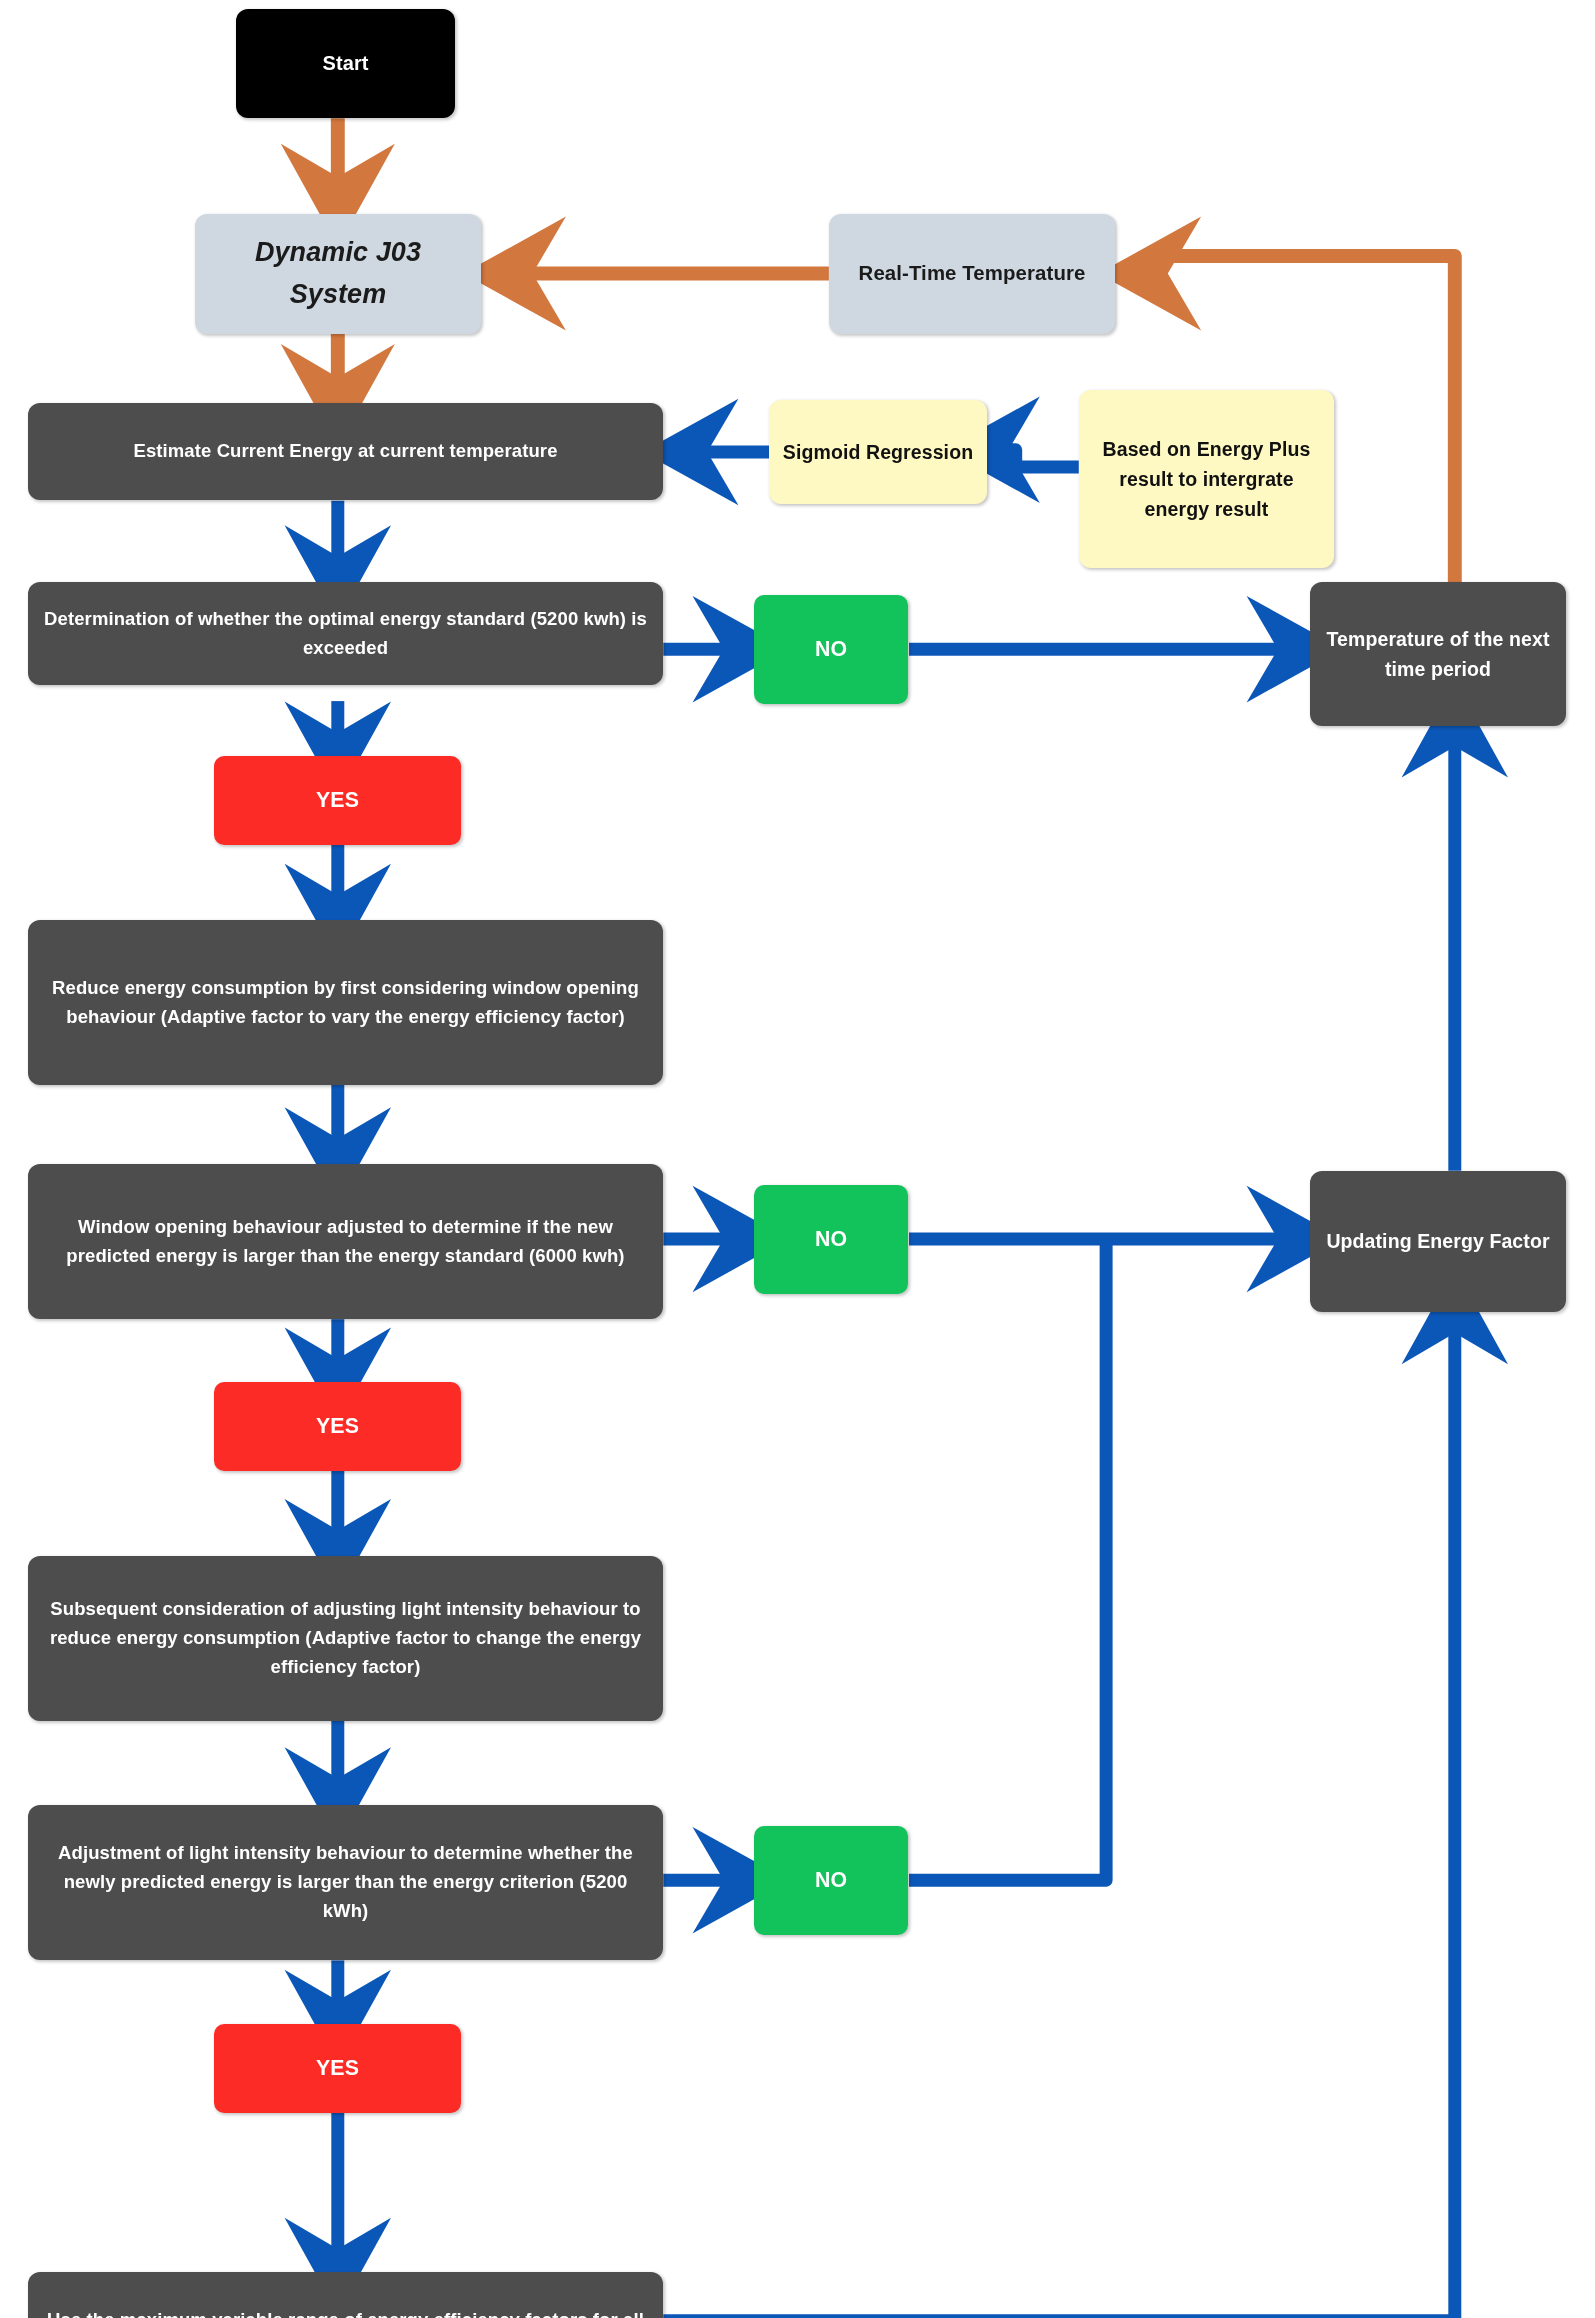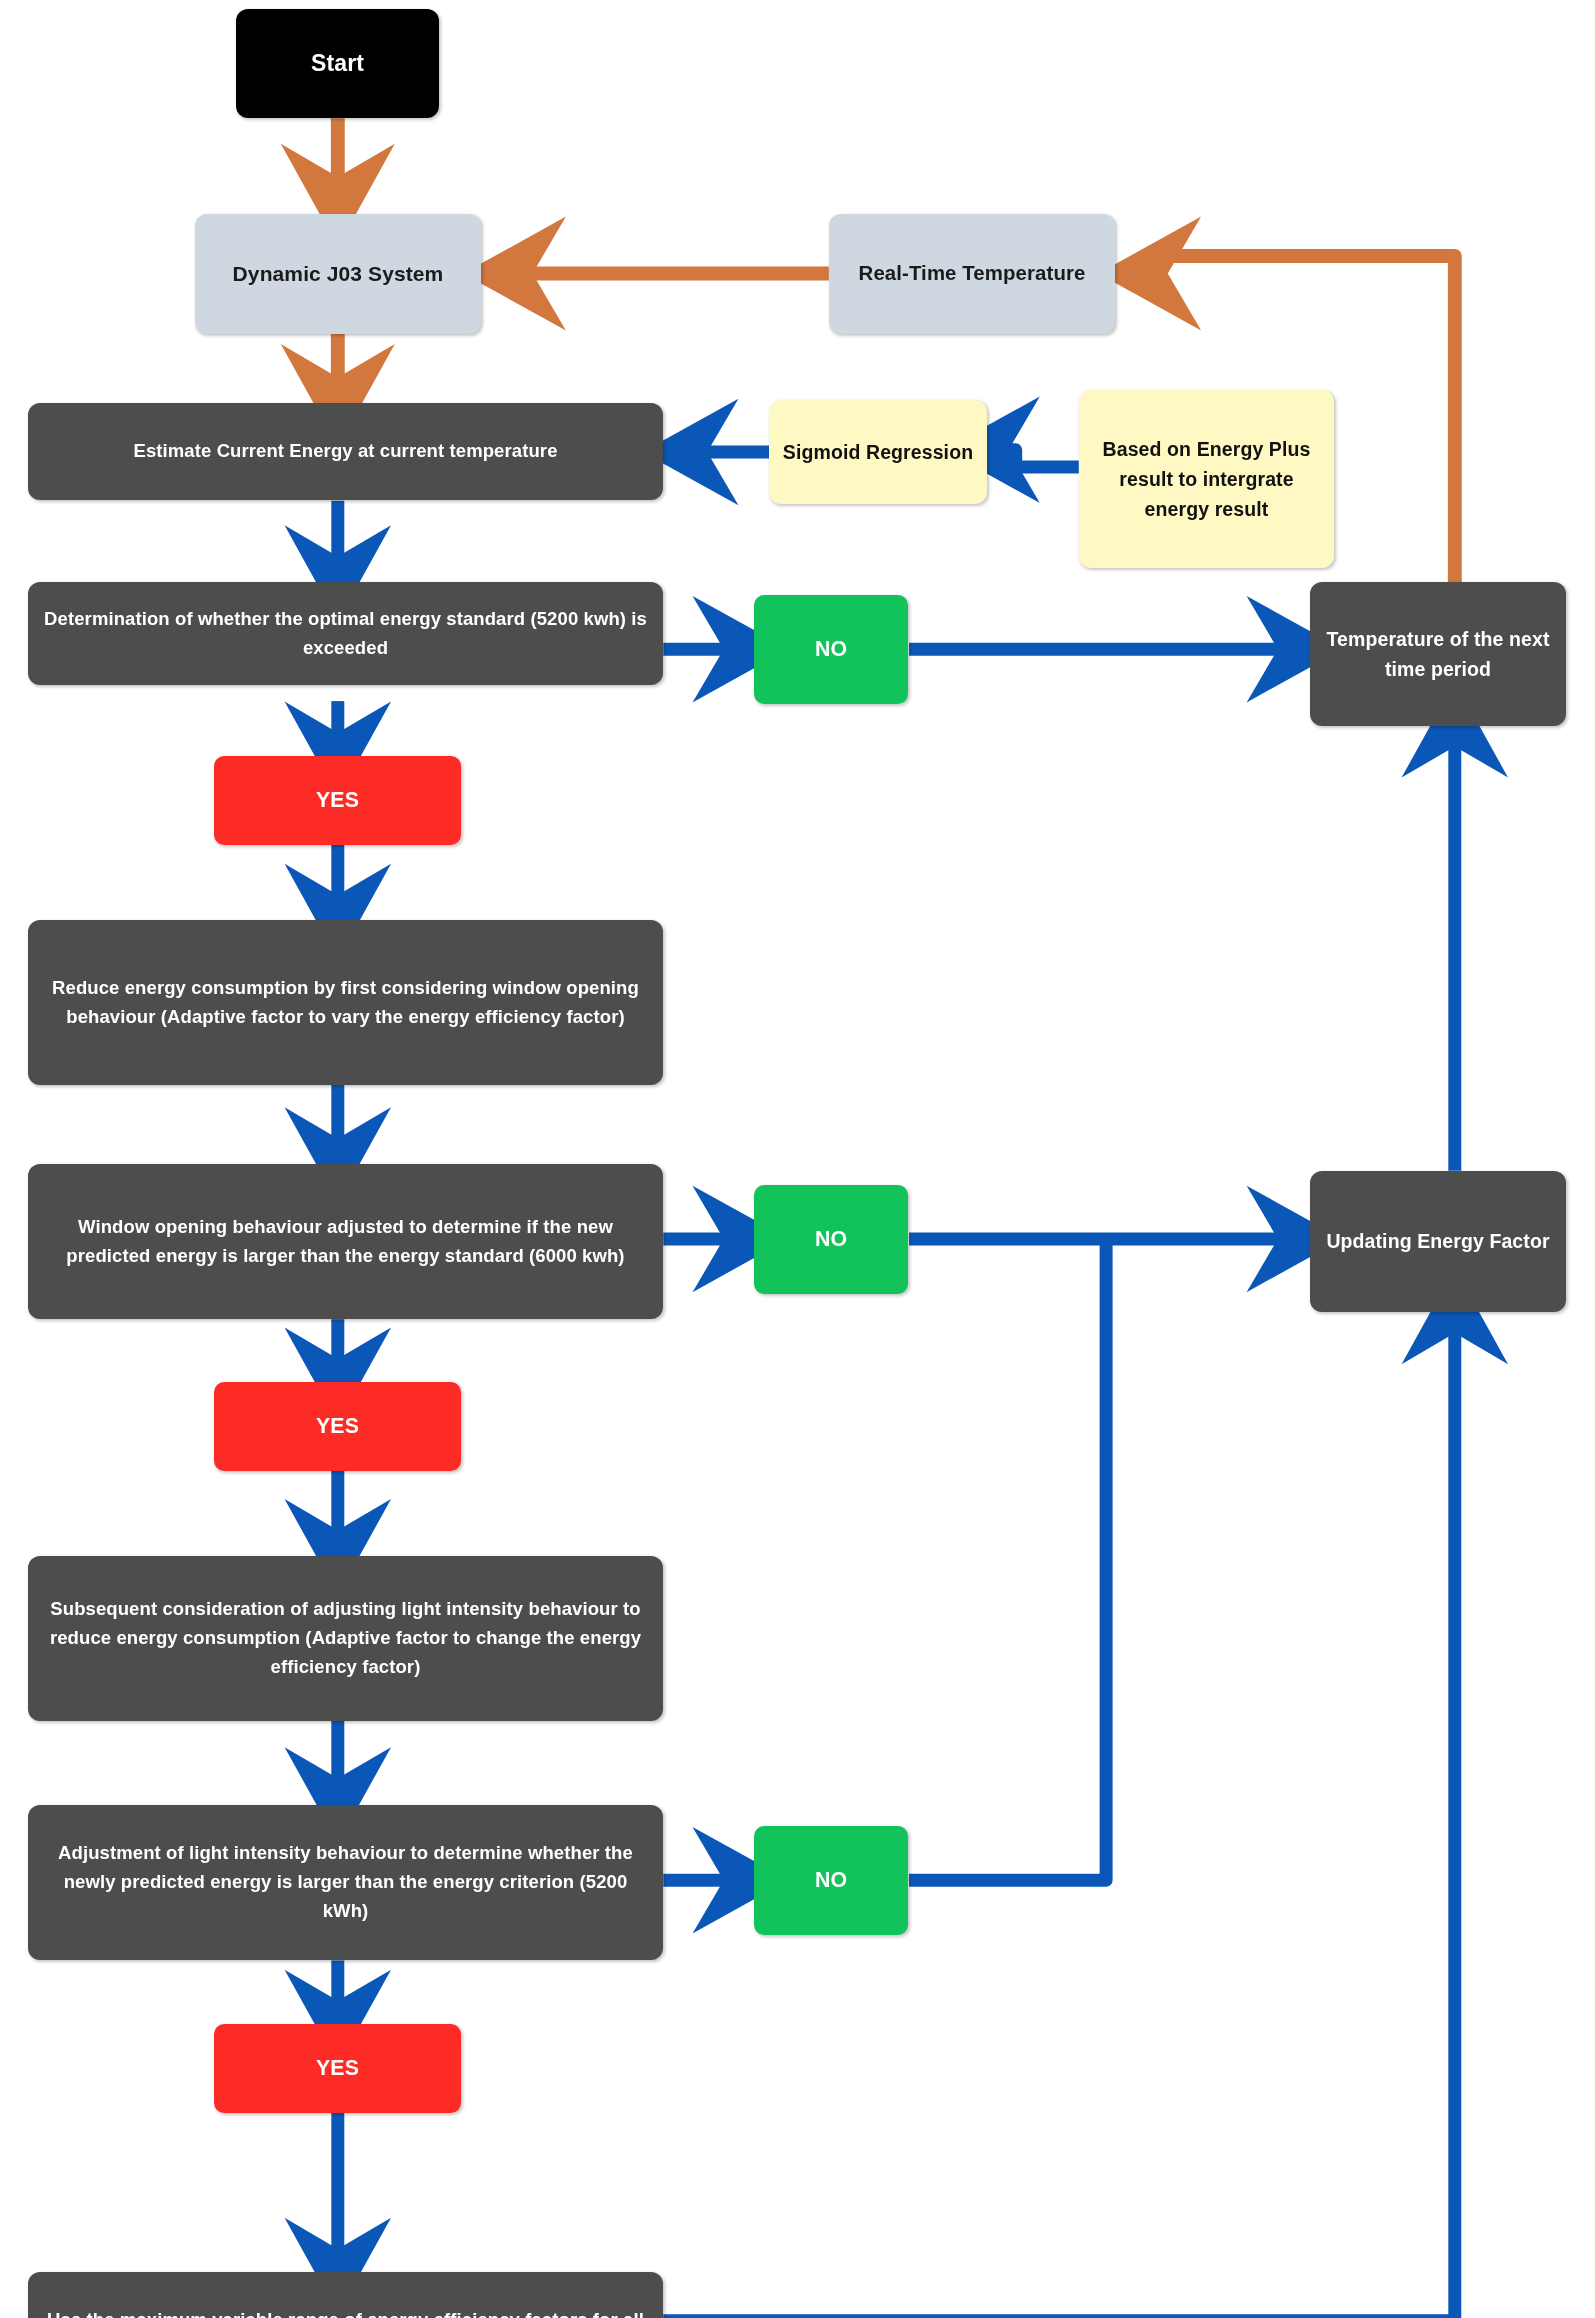"Start" div.node { font-size: 23px -> 20px; width: 203px -> 219px }
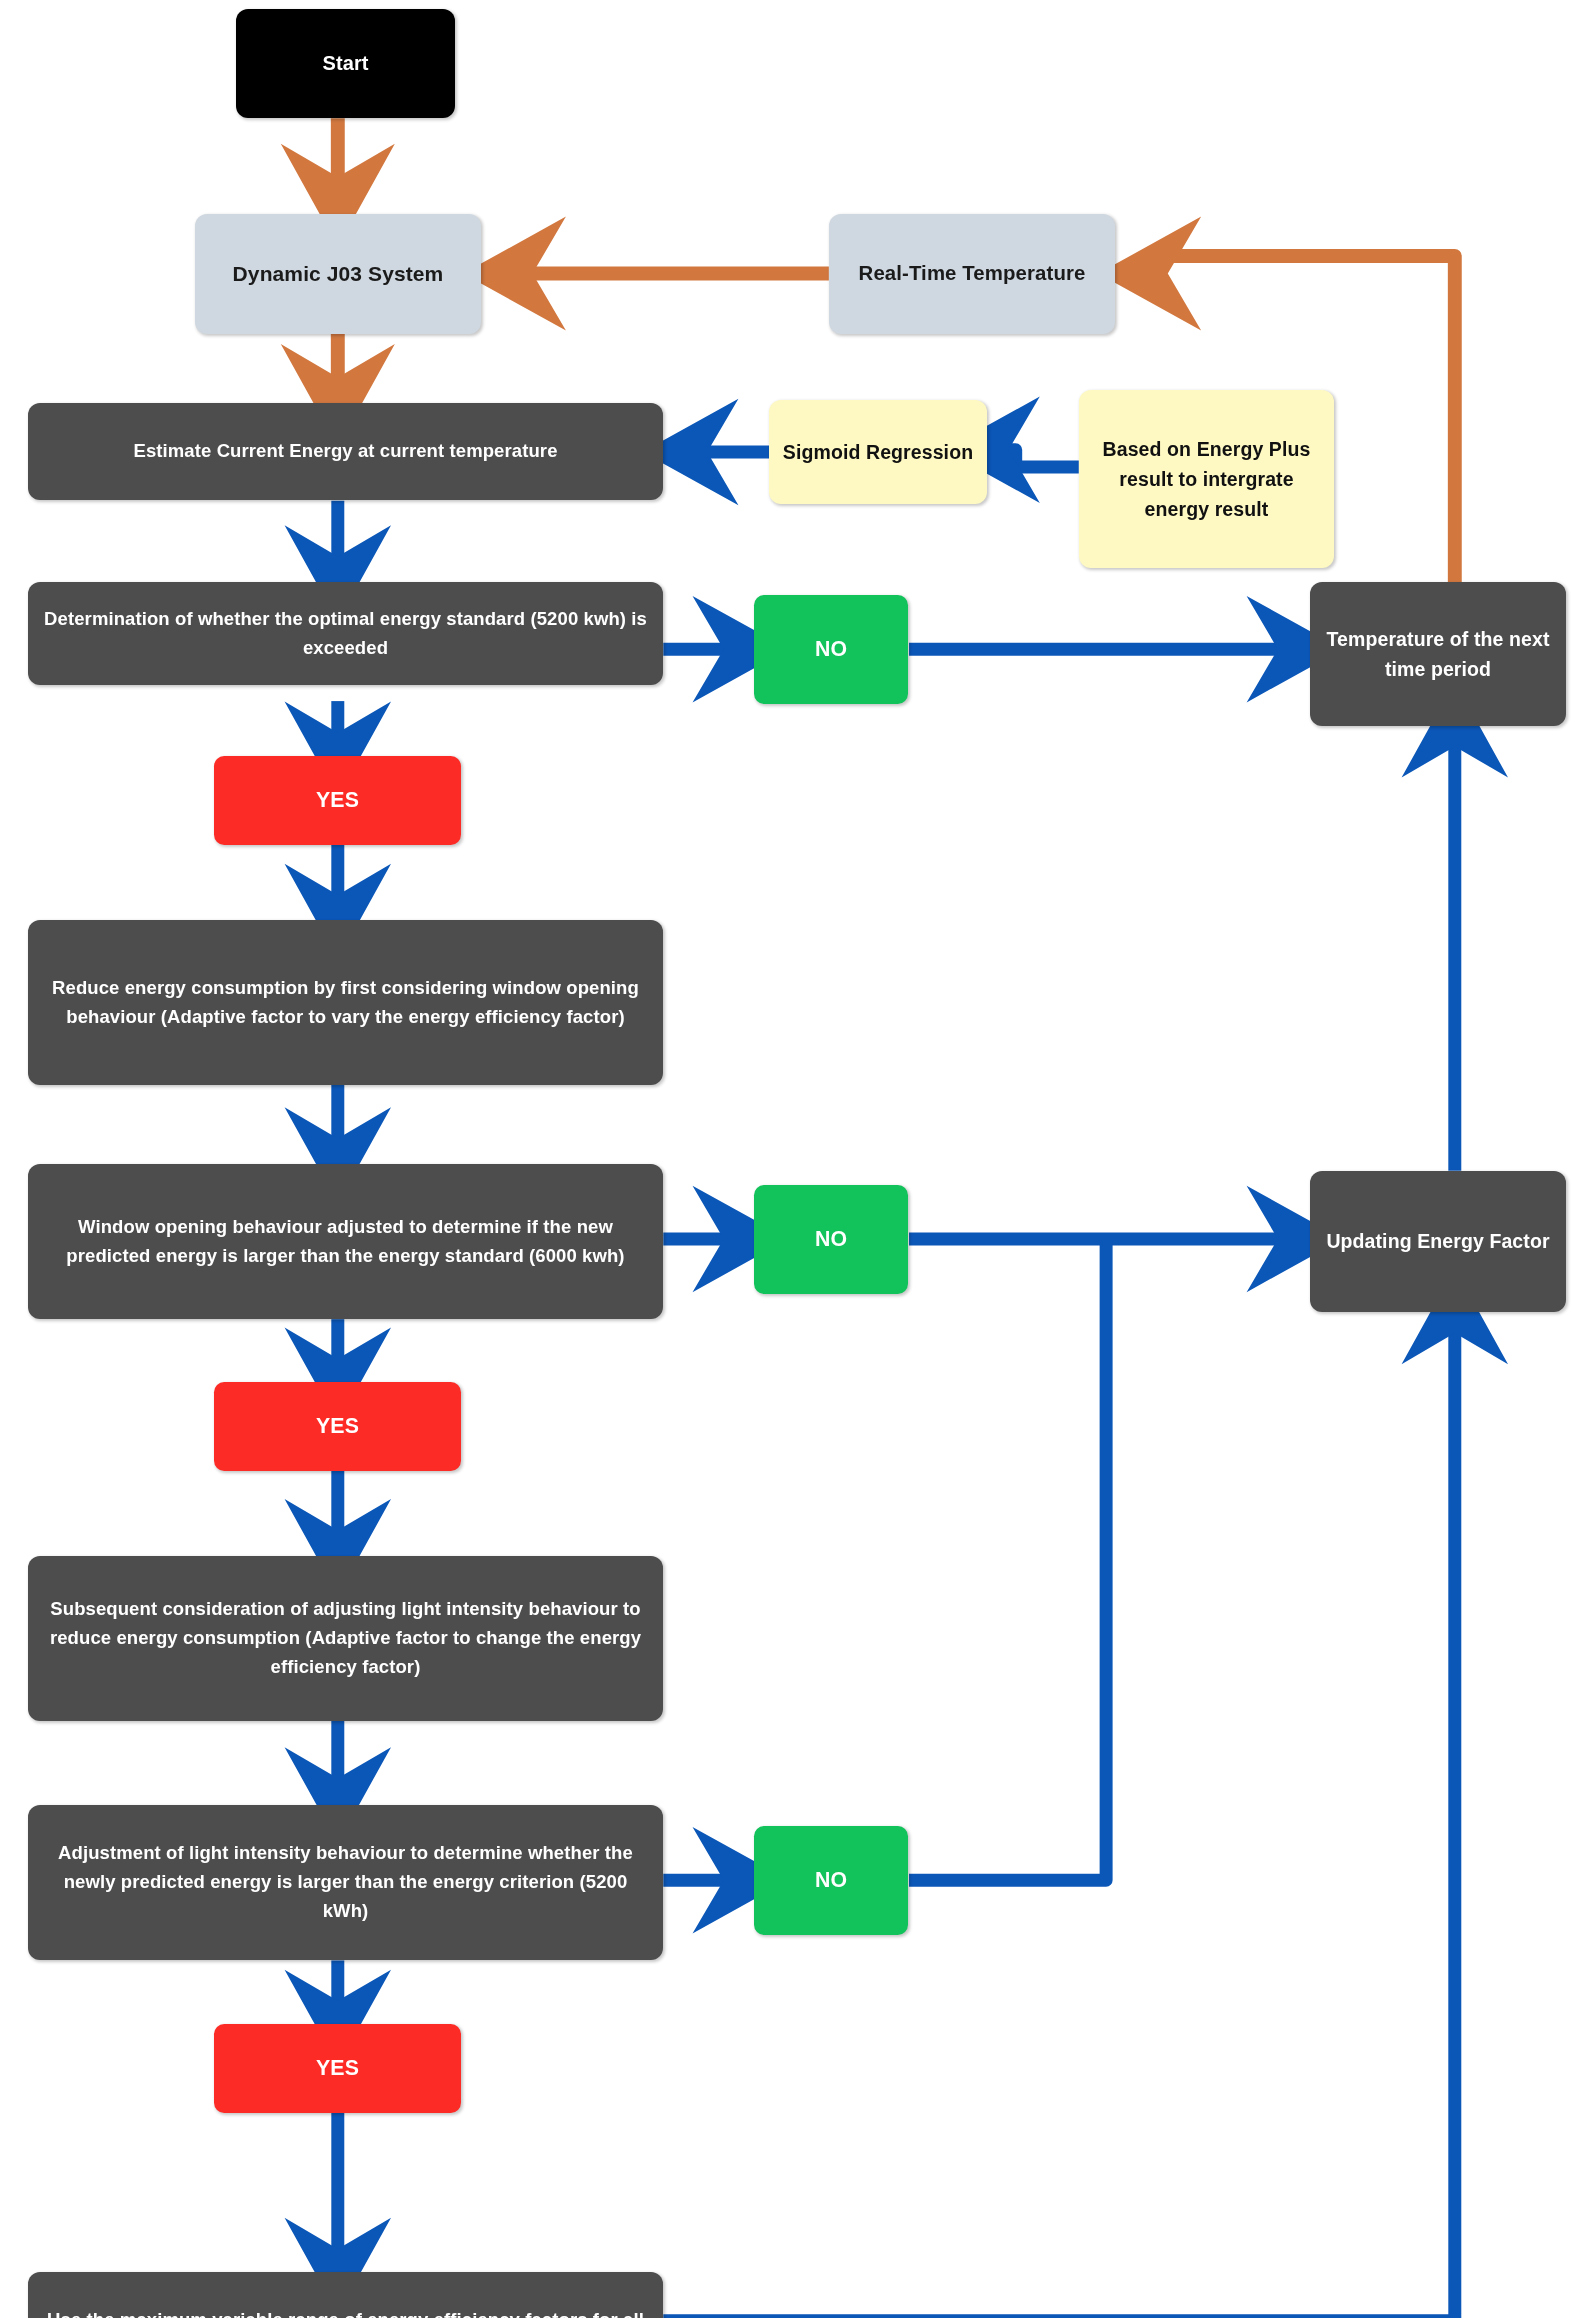"Dynamic J03 System" div.node { font-size: 21px -> 27px; font-style: none -> italic }
